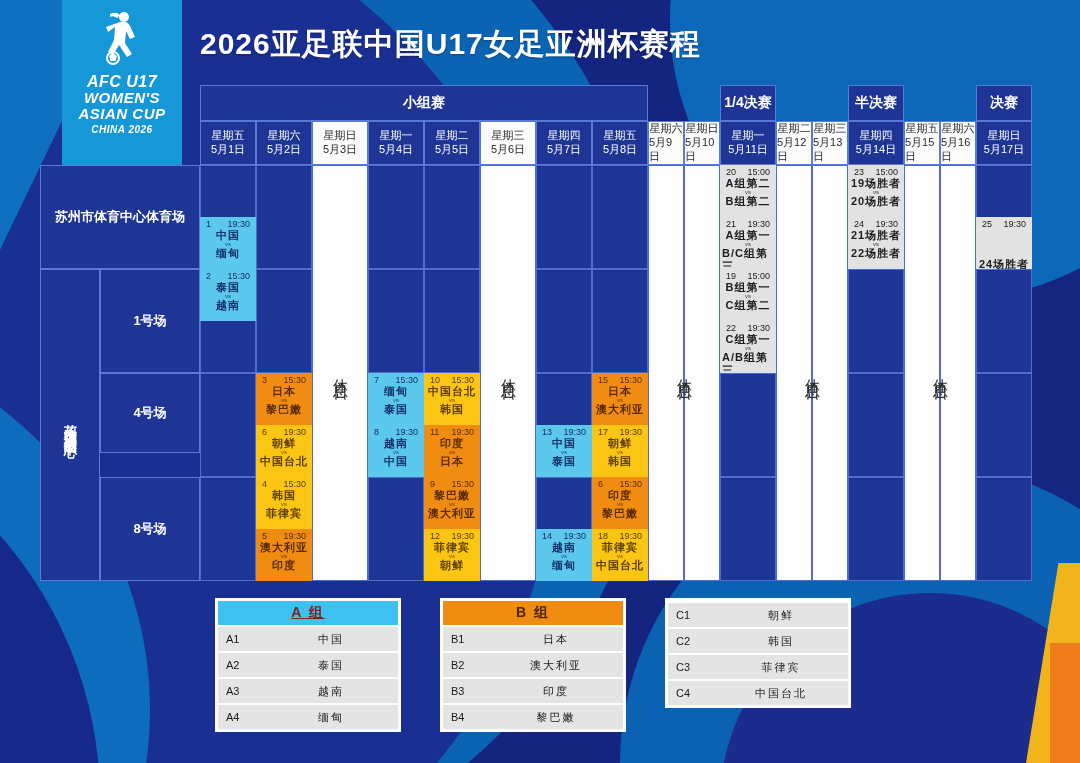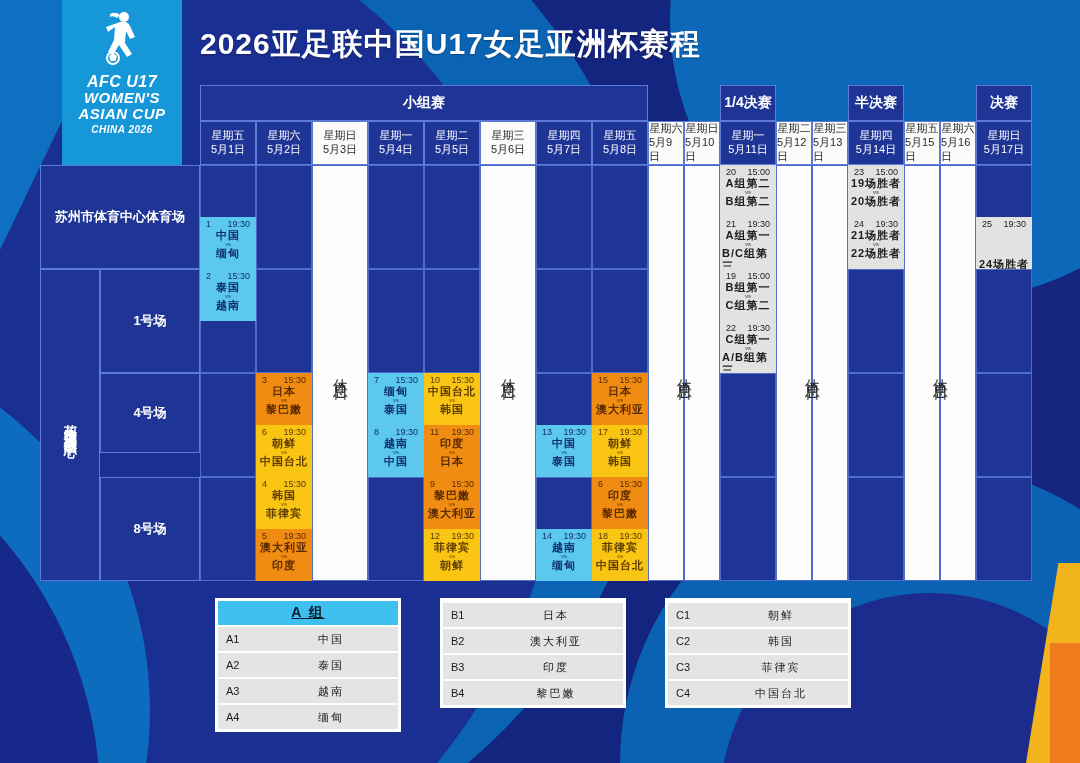"A 组" .gh-a { color: #0f172a -> #7f1d1d }
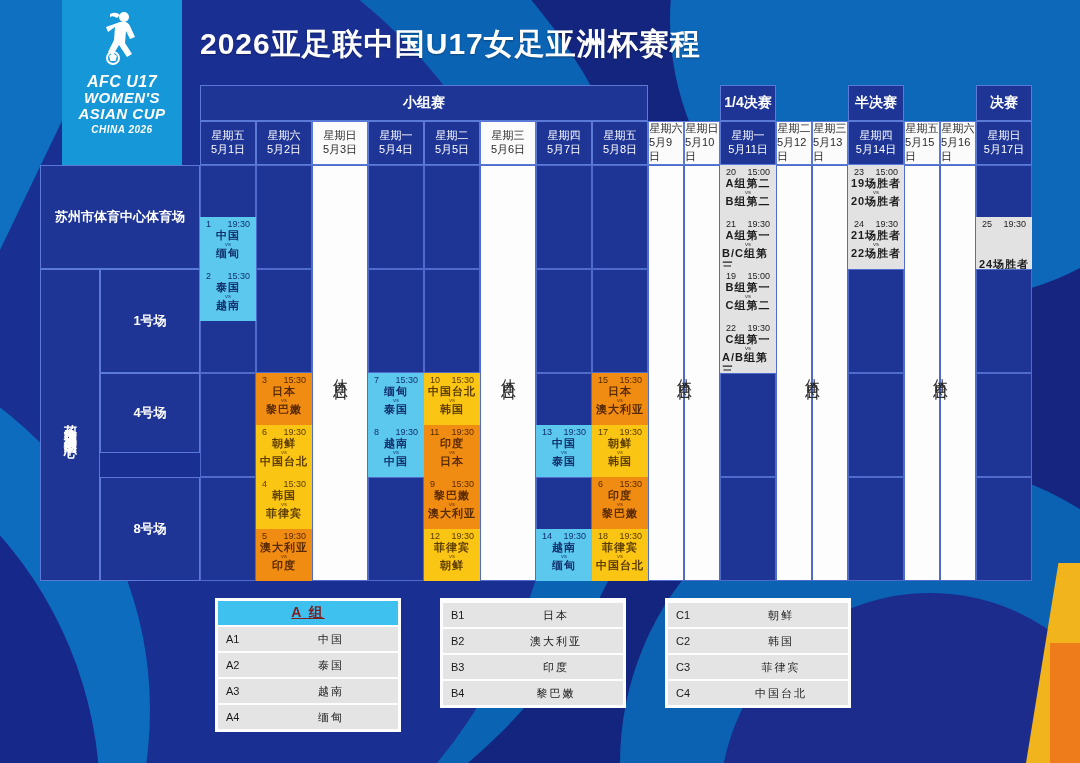"B 组" div.ghead { html: none -> <div>B 组</div> }
